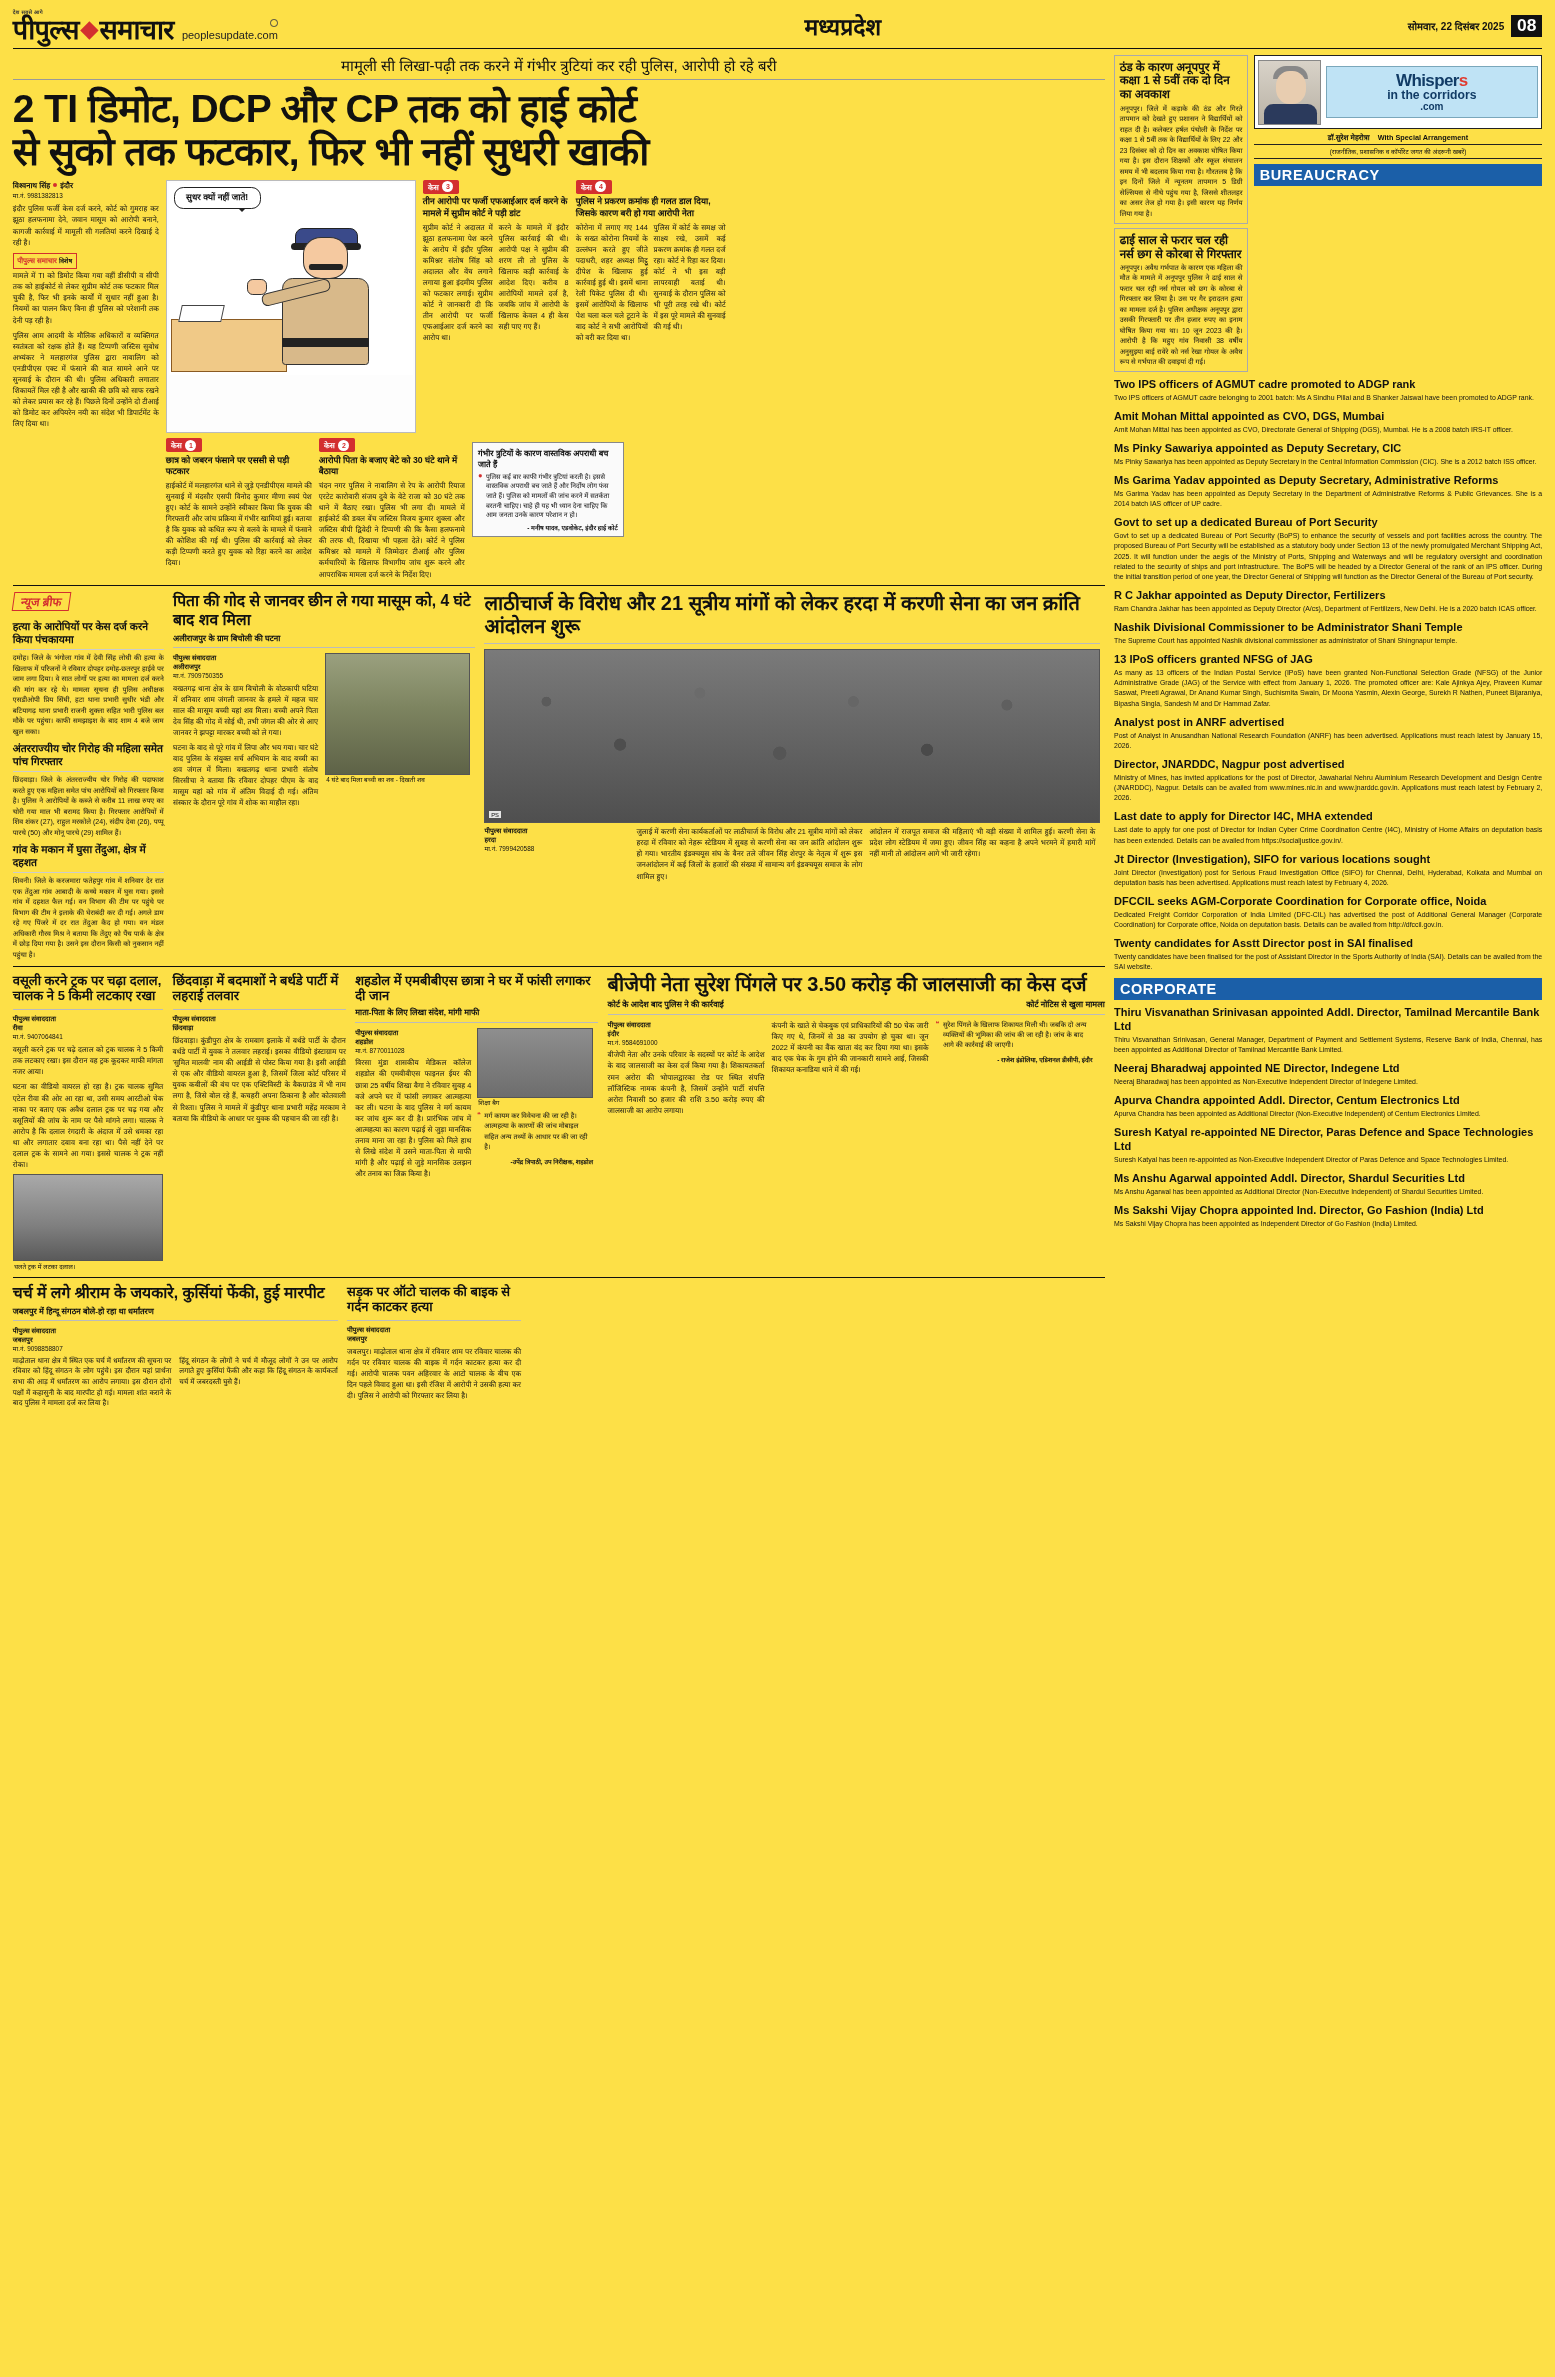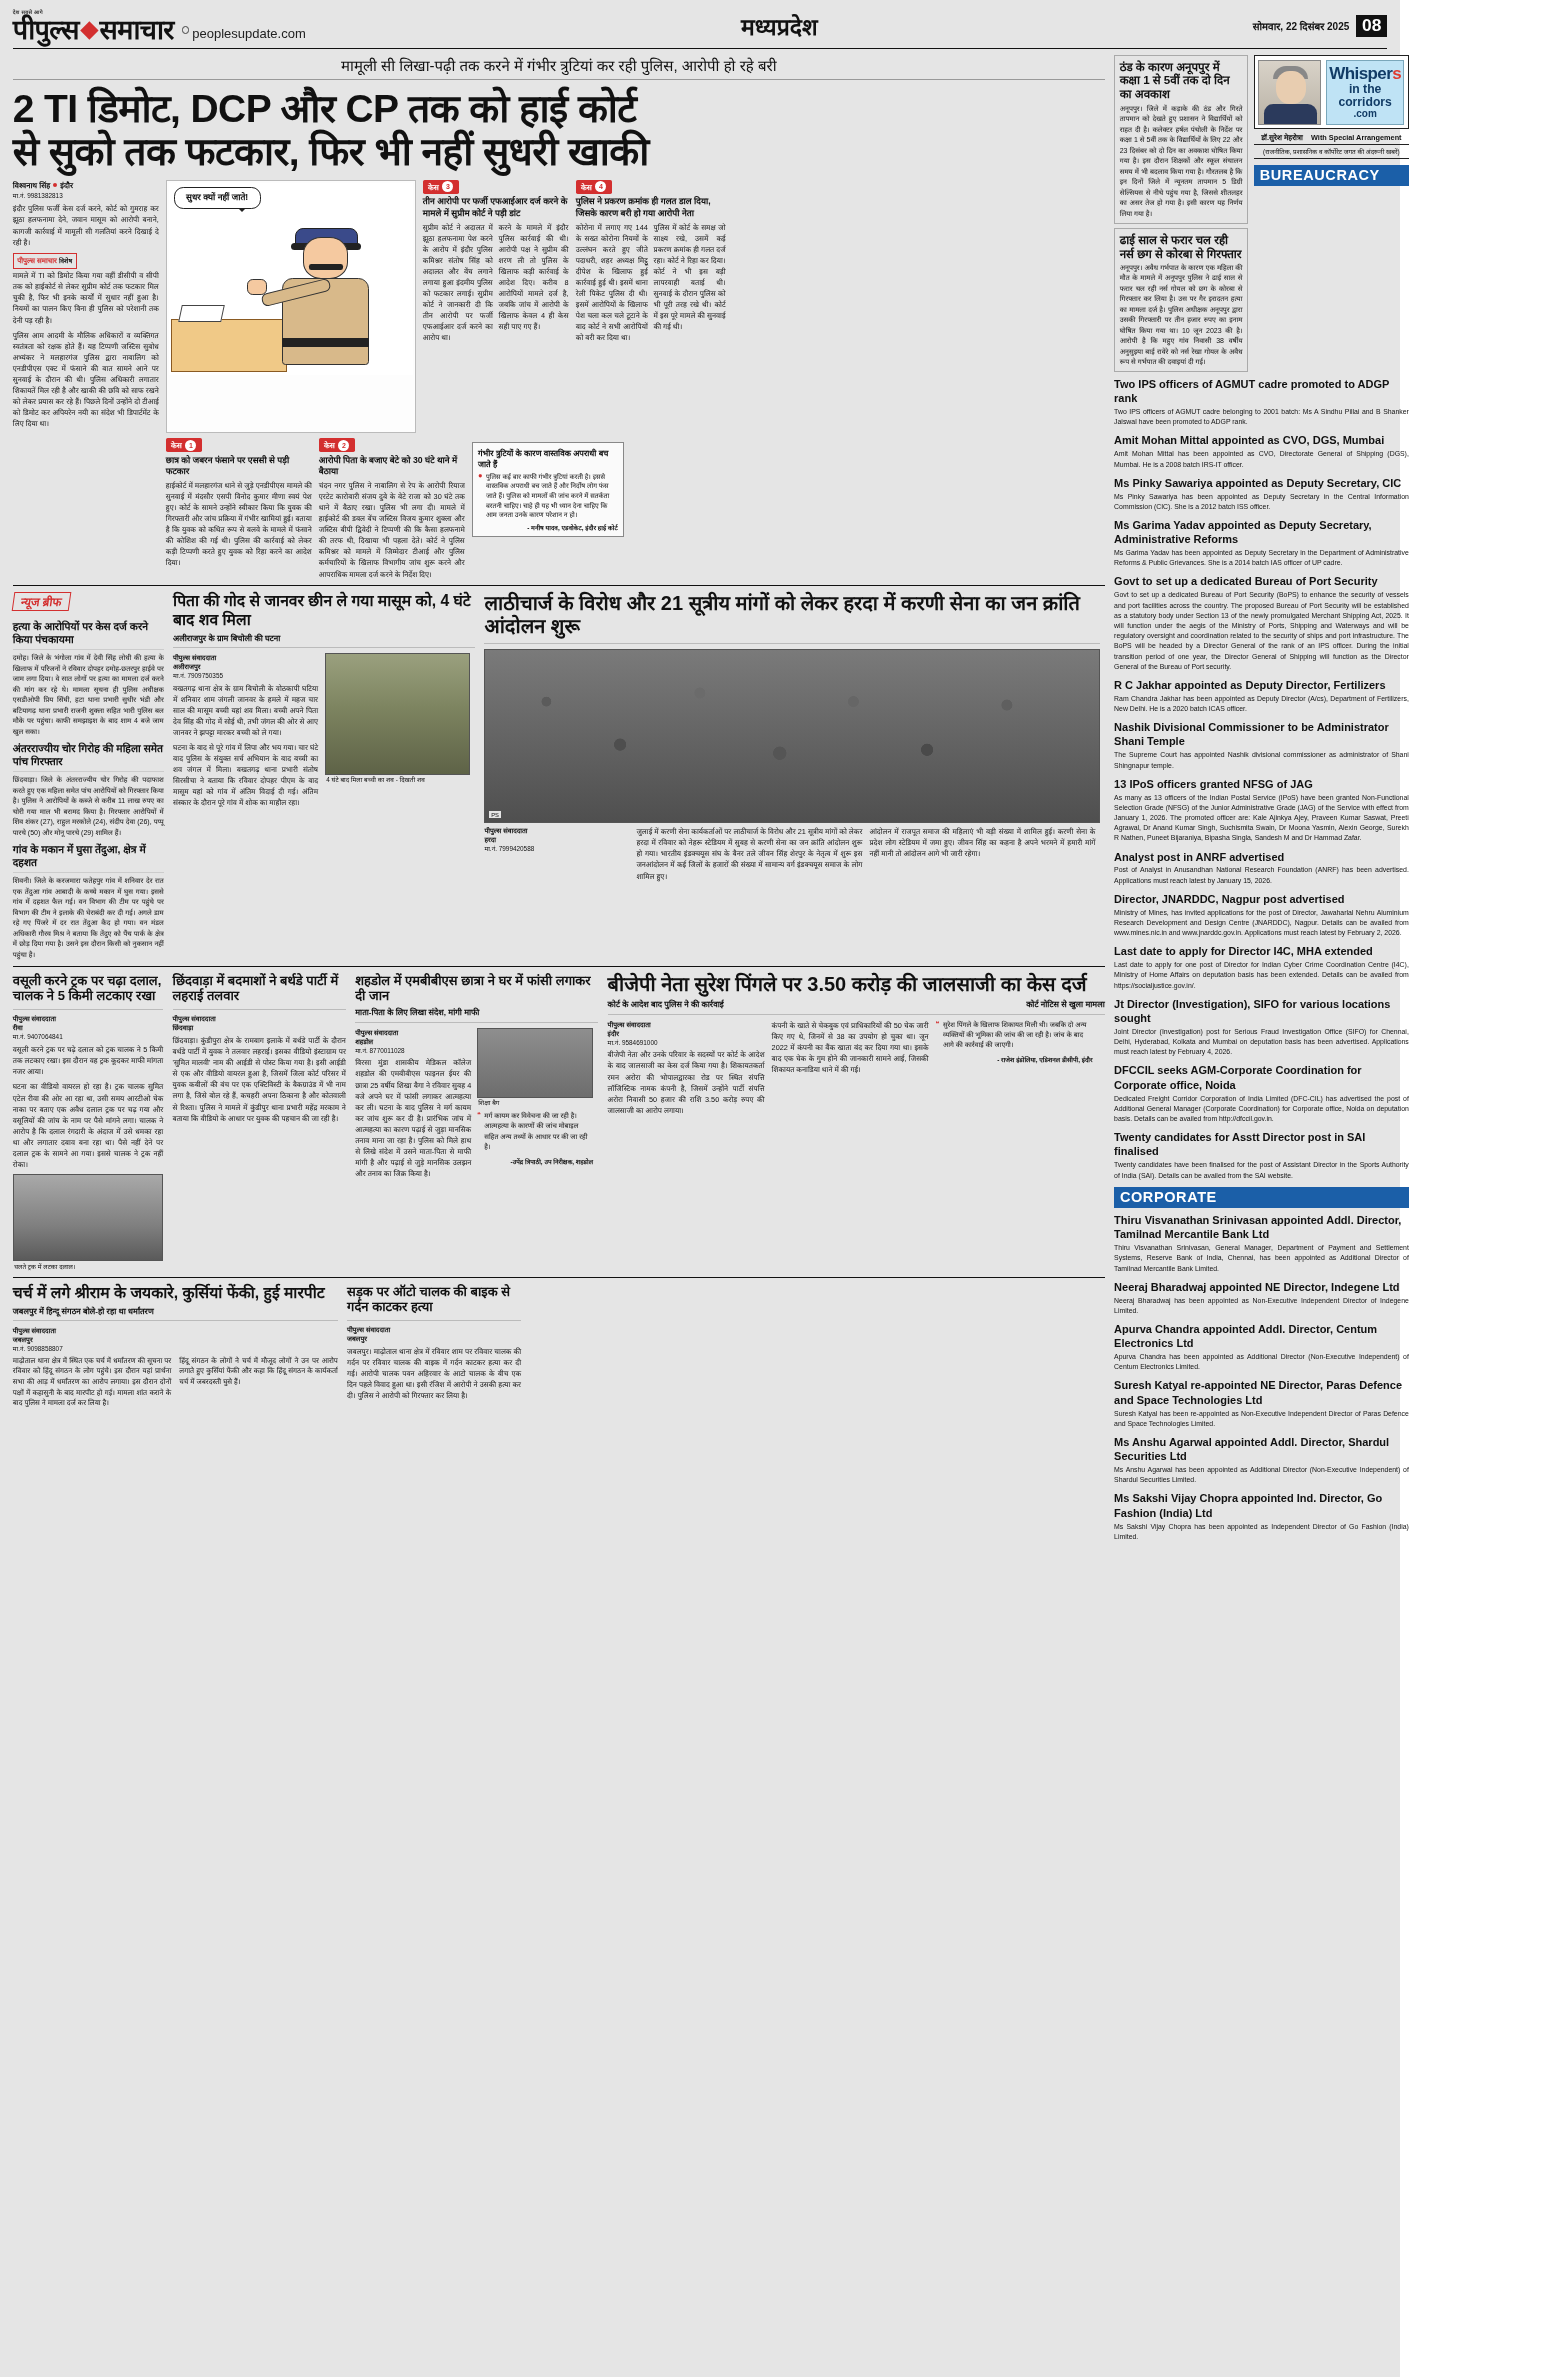"पीपुल्स" .page { background: #e5e5e5 -> #fde047; width: 1400px -> 1555px }
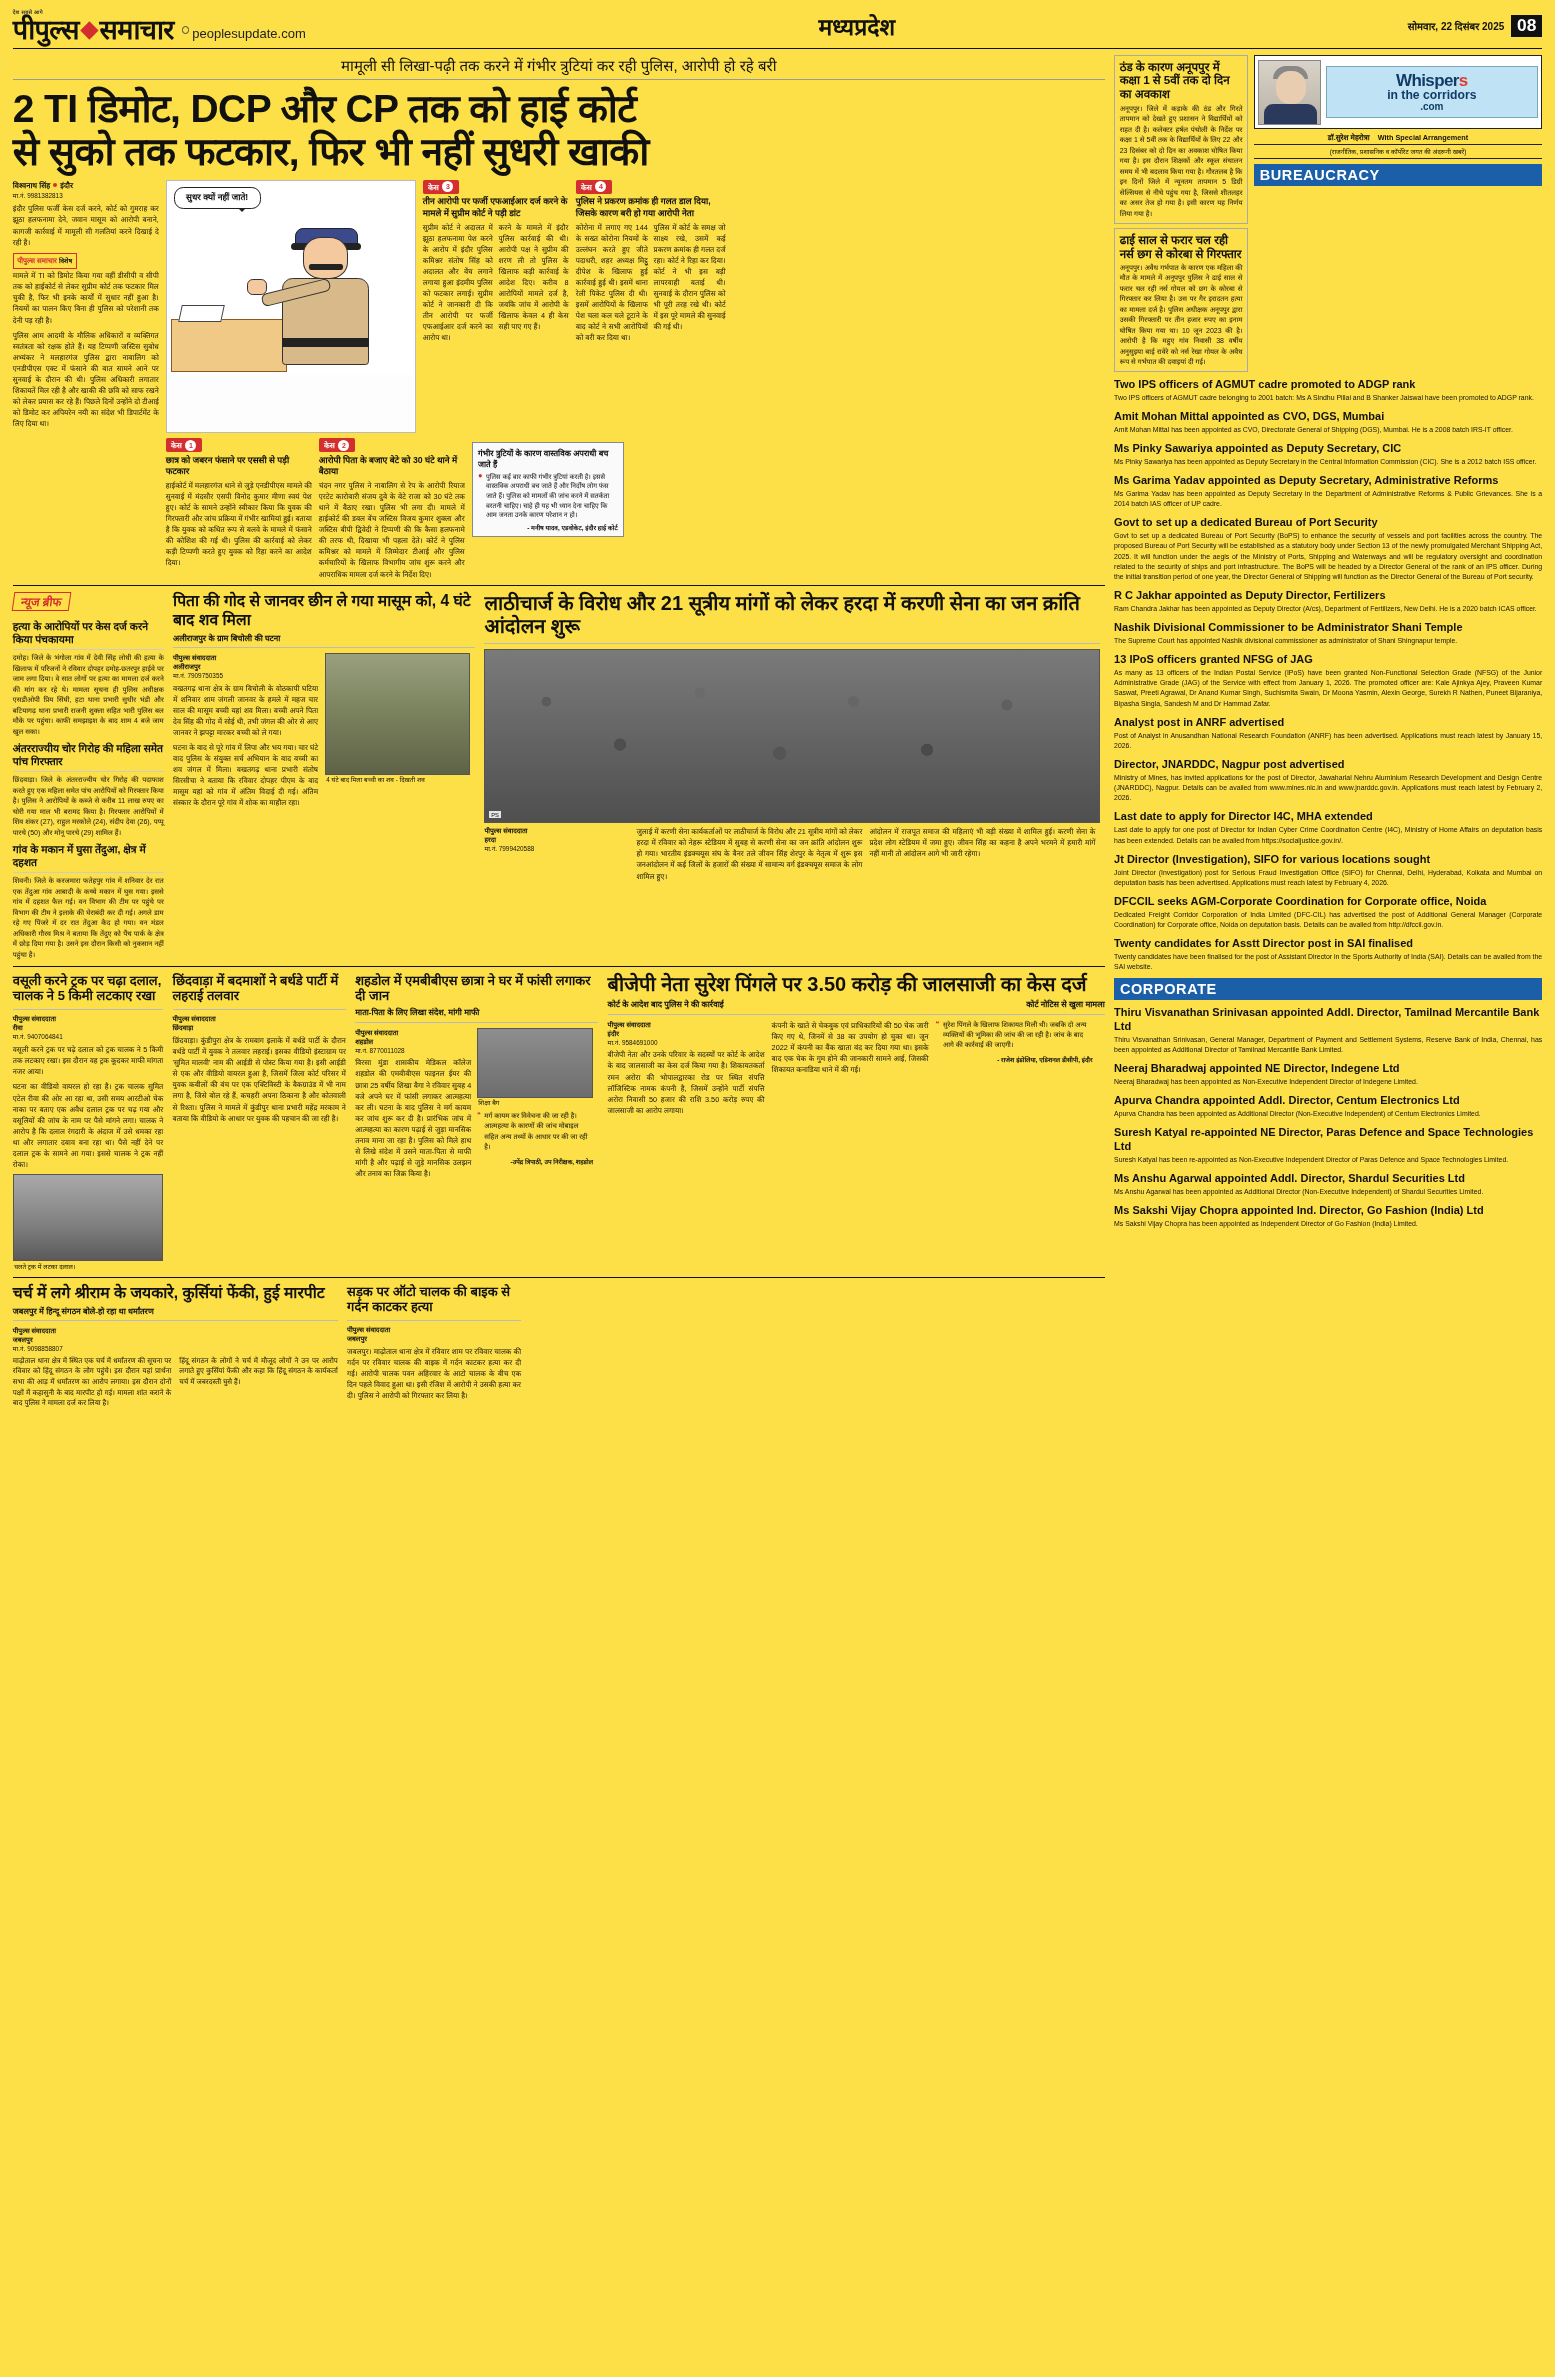"peoplesupdate.com" .logo-url { align-items: flex-start -> flex-end; flex-direction: none -> column; font-size: 13px -> 11px }
